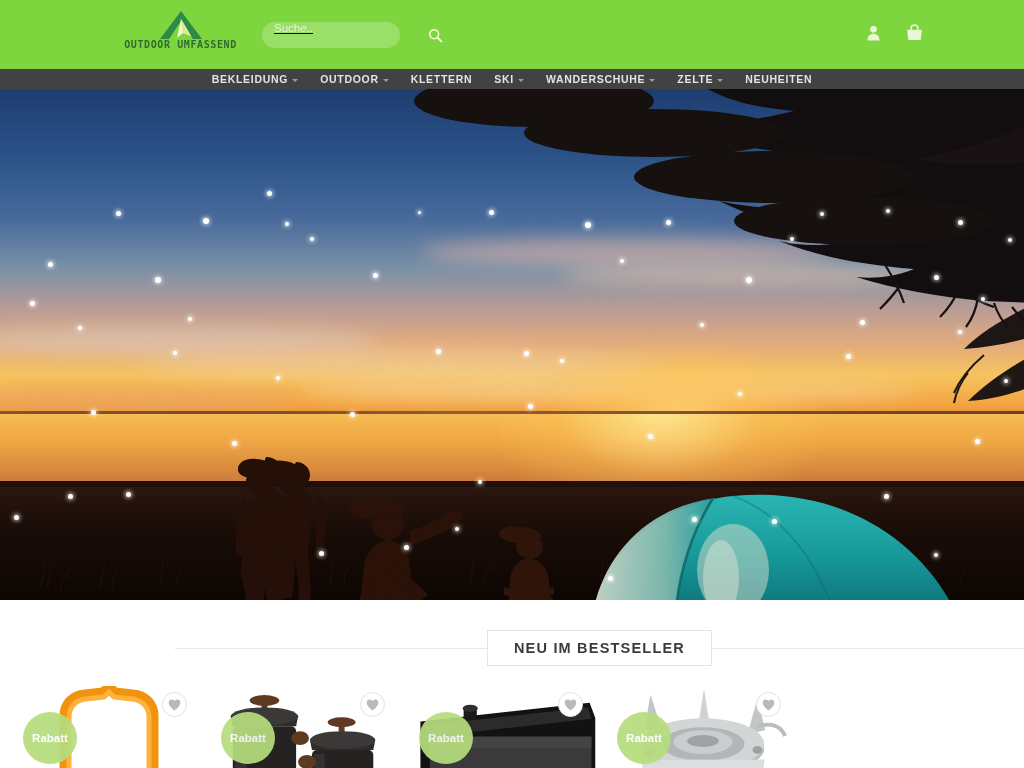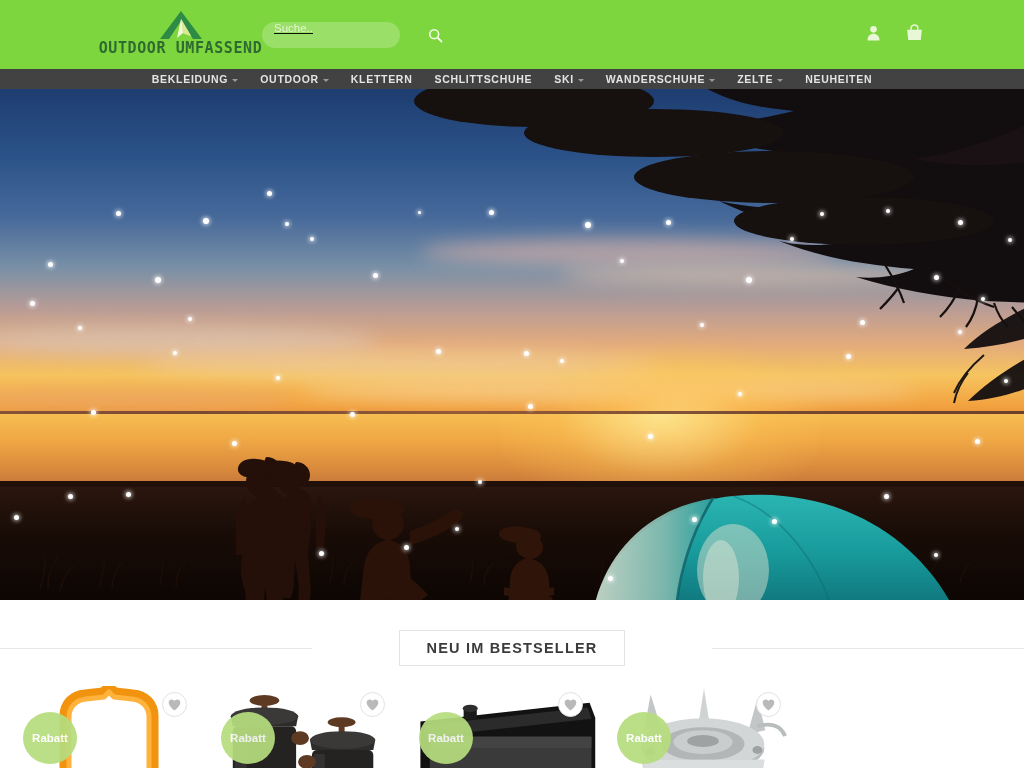"OUTDOOR UMFASSEND" .logo-text { font-size: 15px -> 10px }
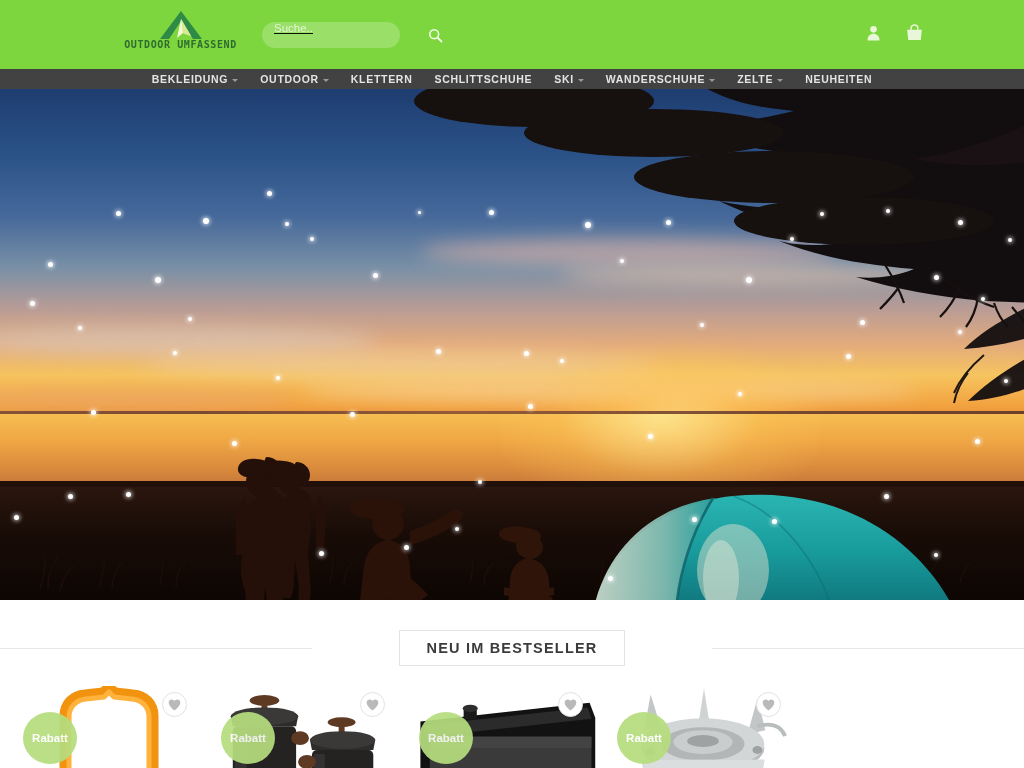"SCHLITTSCHUHE" div.nav-item { html: <div> <span>SCHLITTSCHUHE</span> </div> -> none }
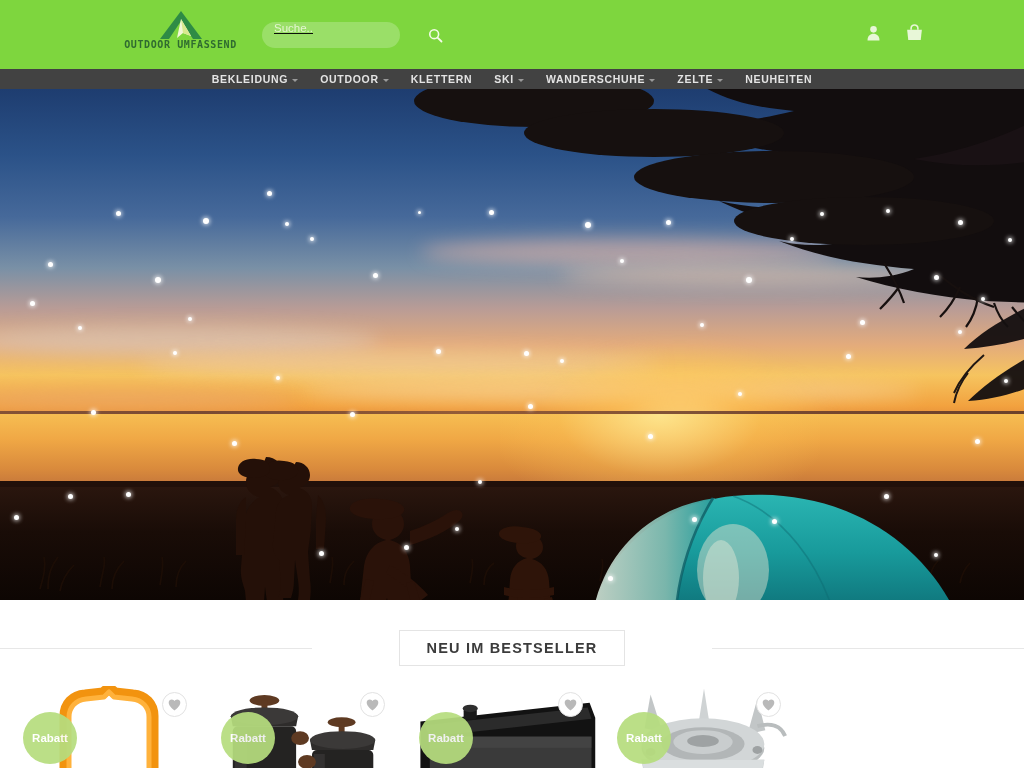"NEU IM BESTSELLER" .sec-head { justify-content: space-between -> flex-end }
